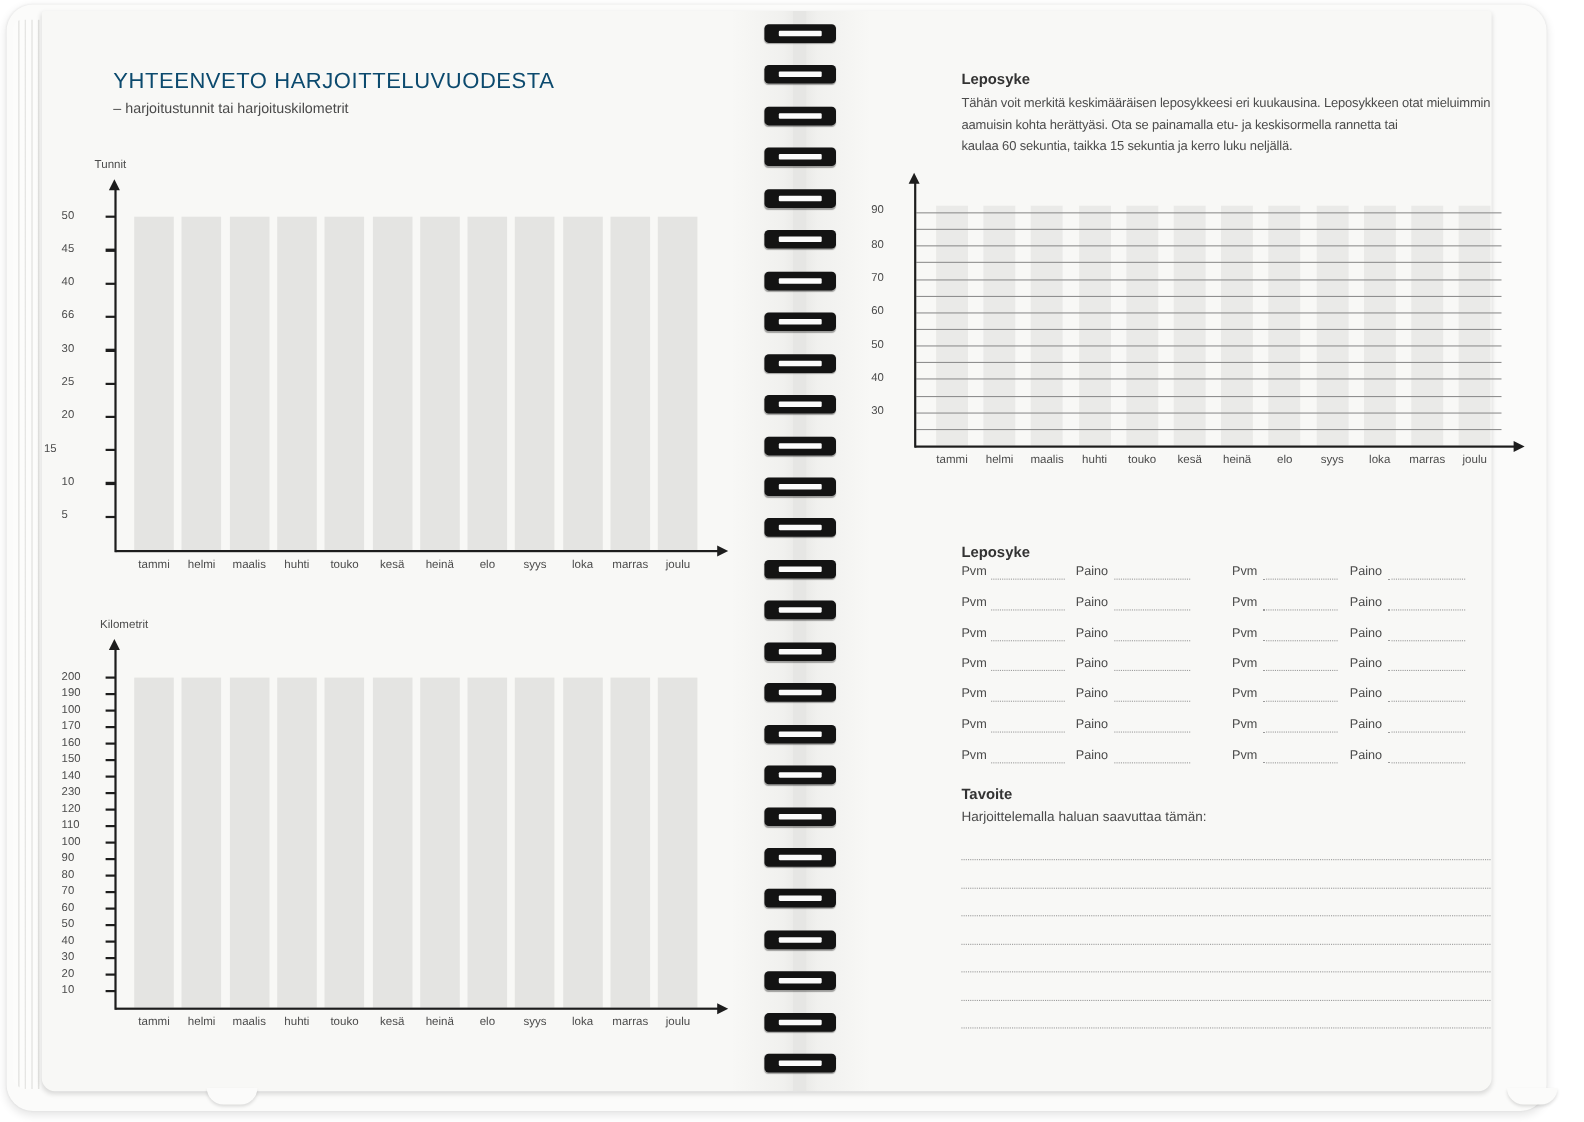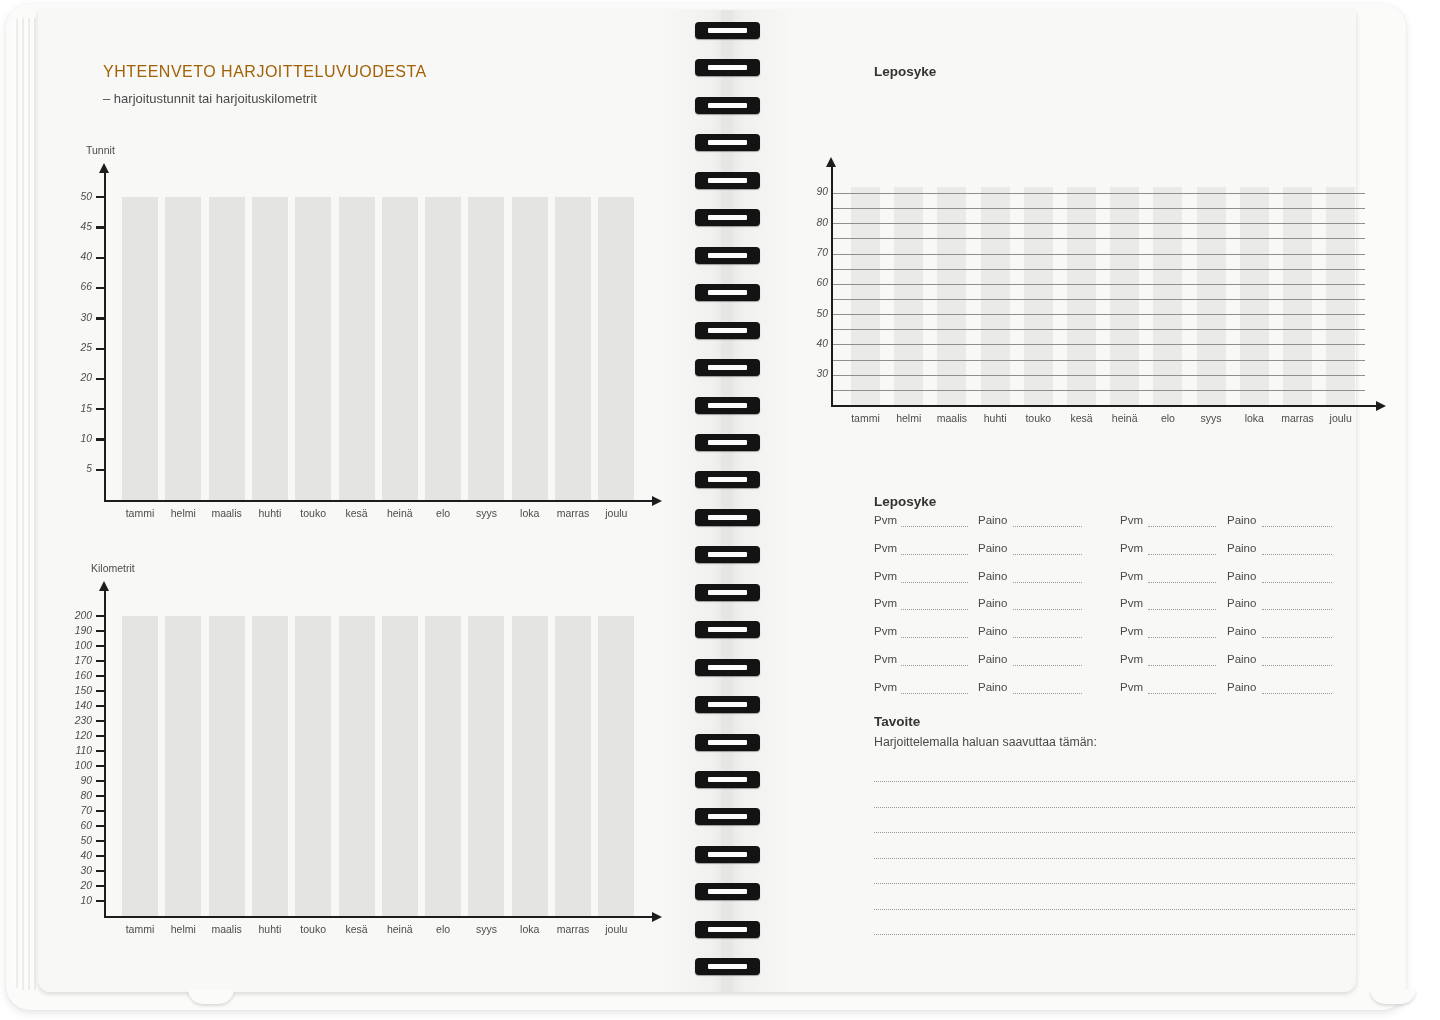"YHTEENVETO HARJOITTELUVUODESTA" .page-title { color: #a16207 -> #0c4a6e; font-size: 16px -> 20px }
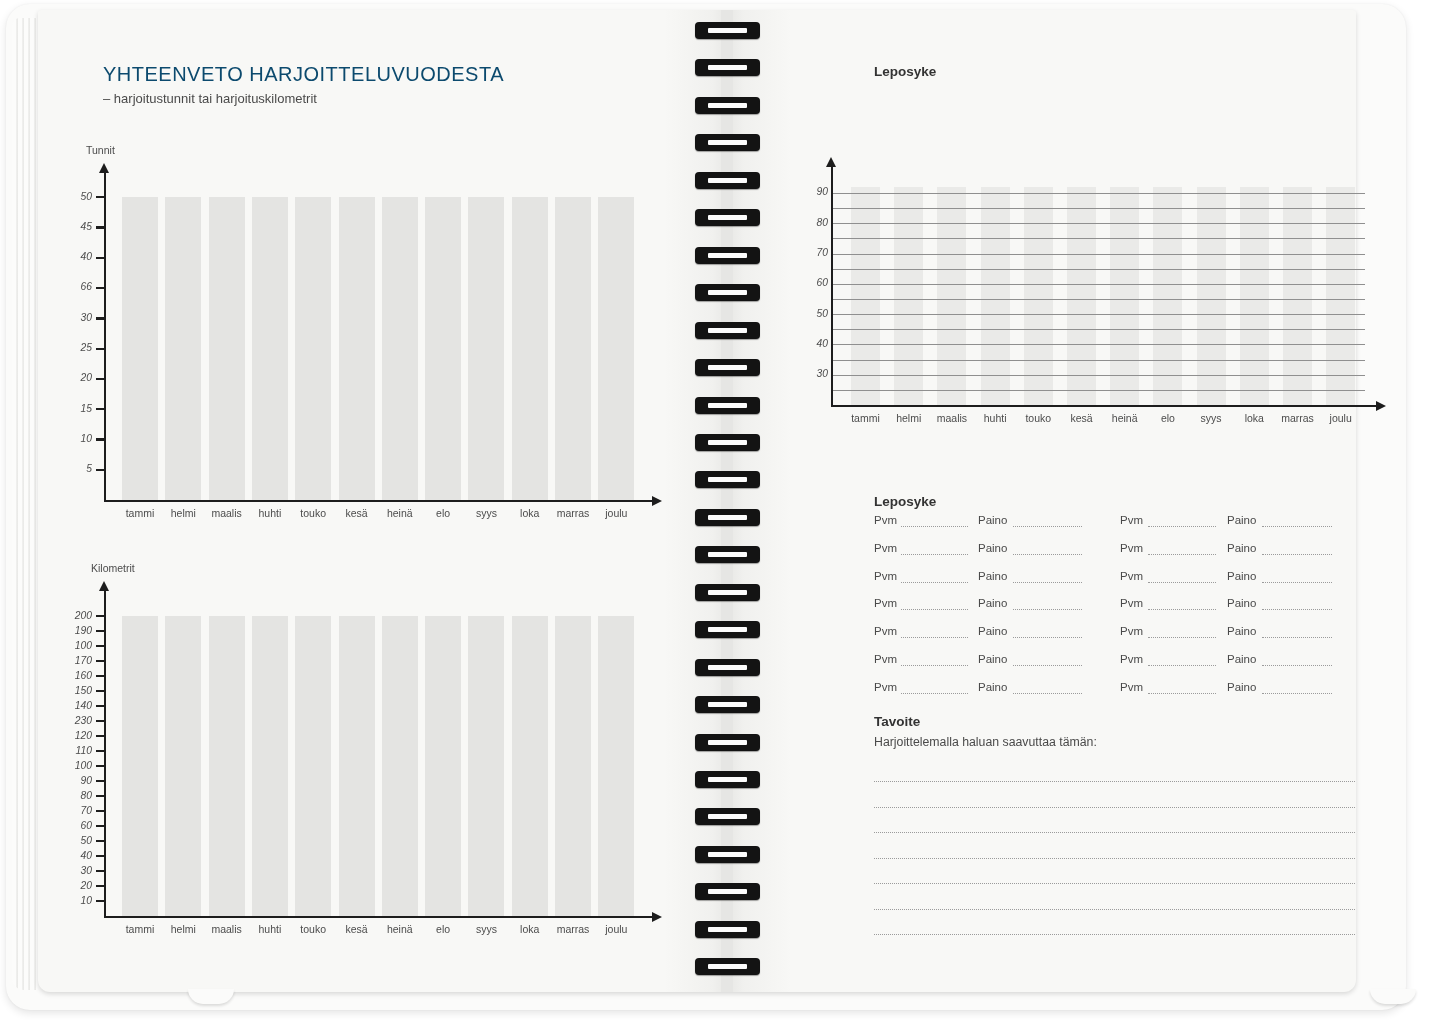"Tähän voit merkitä keskimääräisen" div.body-text { html: none -> <div>Tähän voit merkitä keskimääräisen leposykkeesi eri kuukausina. Leposykkeen otat mieluimmin aamuisin kohta herättyäsi. Ota se painamalla etu- ja keskisormella rannetta tai kaulaa 60 sekuntia, taikka 15 sekuntia ja kerro luku neljällä.</div> }
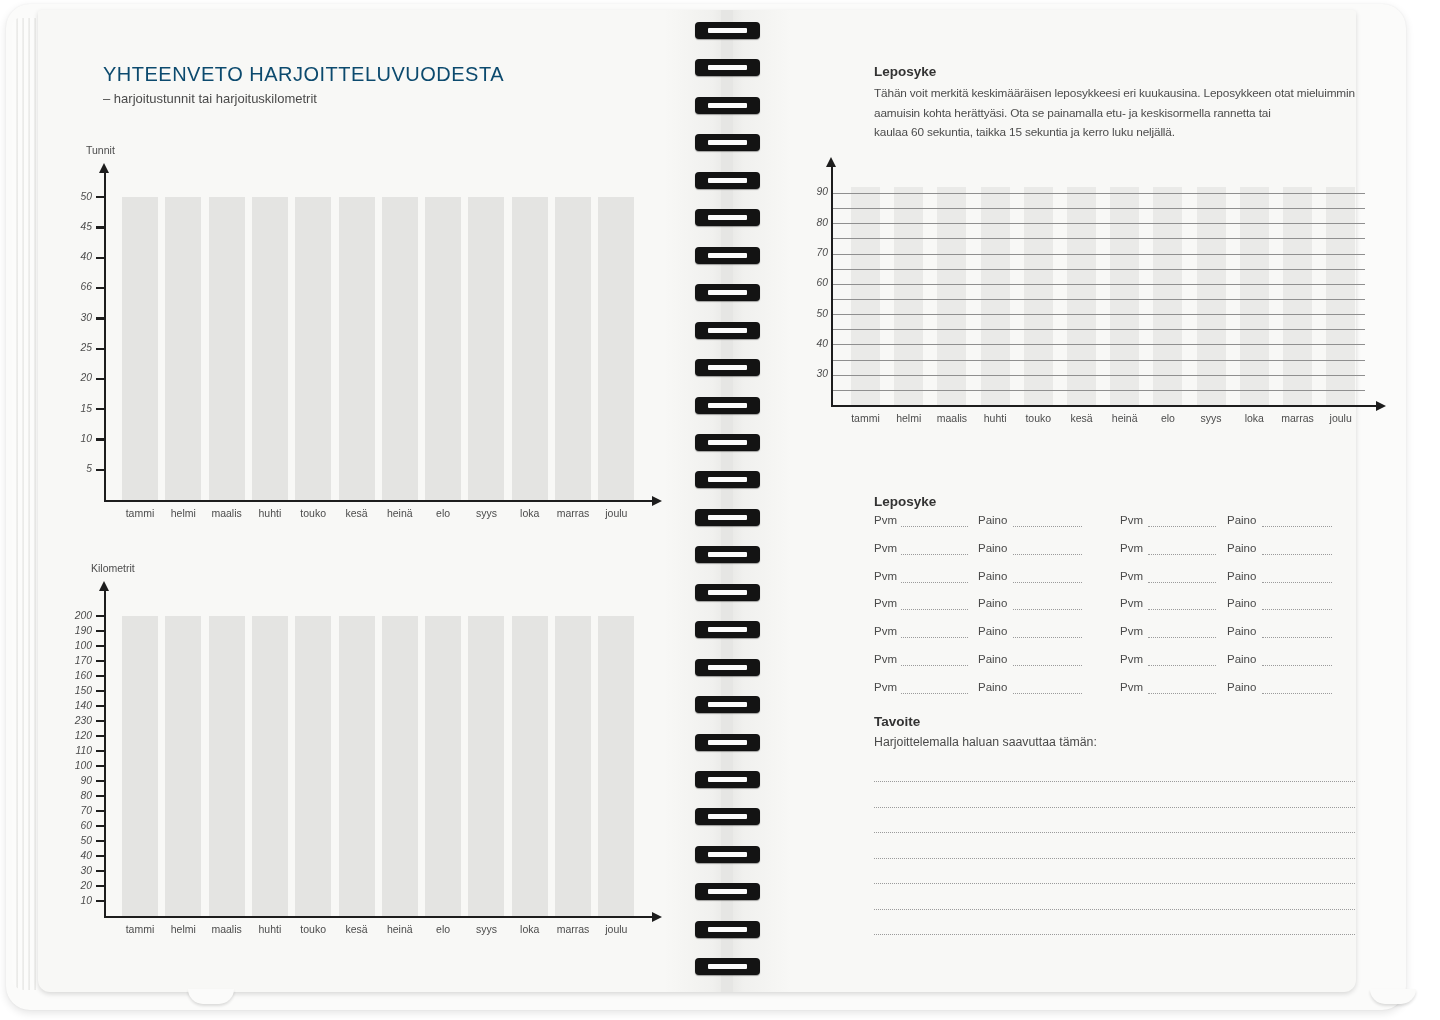"50" .tick-label { font-style: italic -> none; text-align: right -> left }
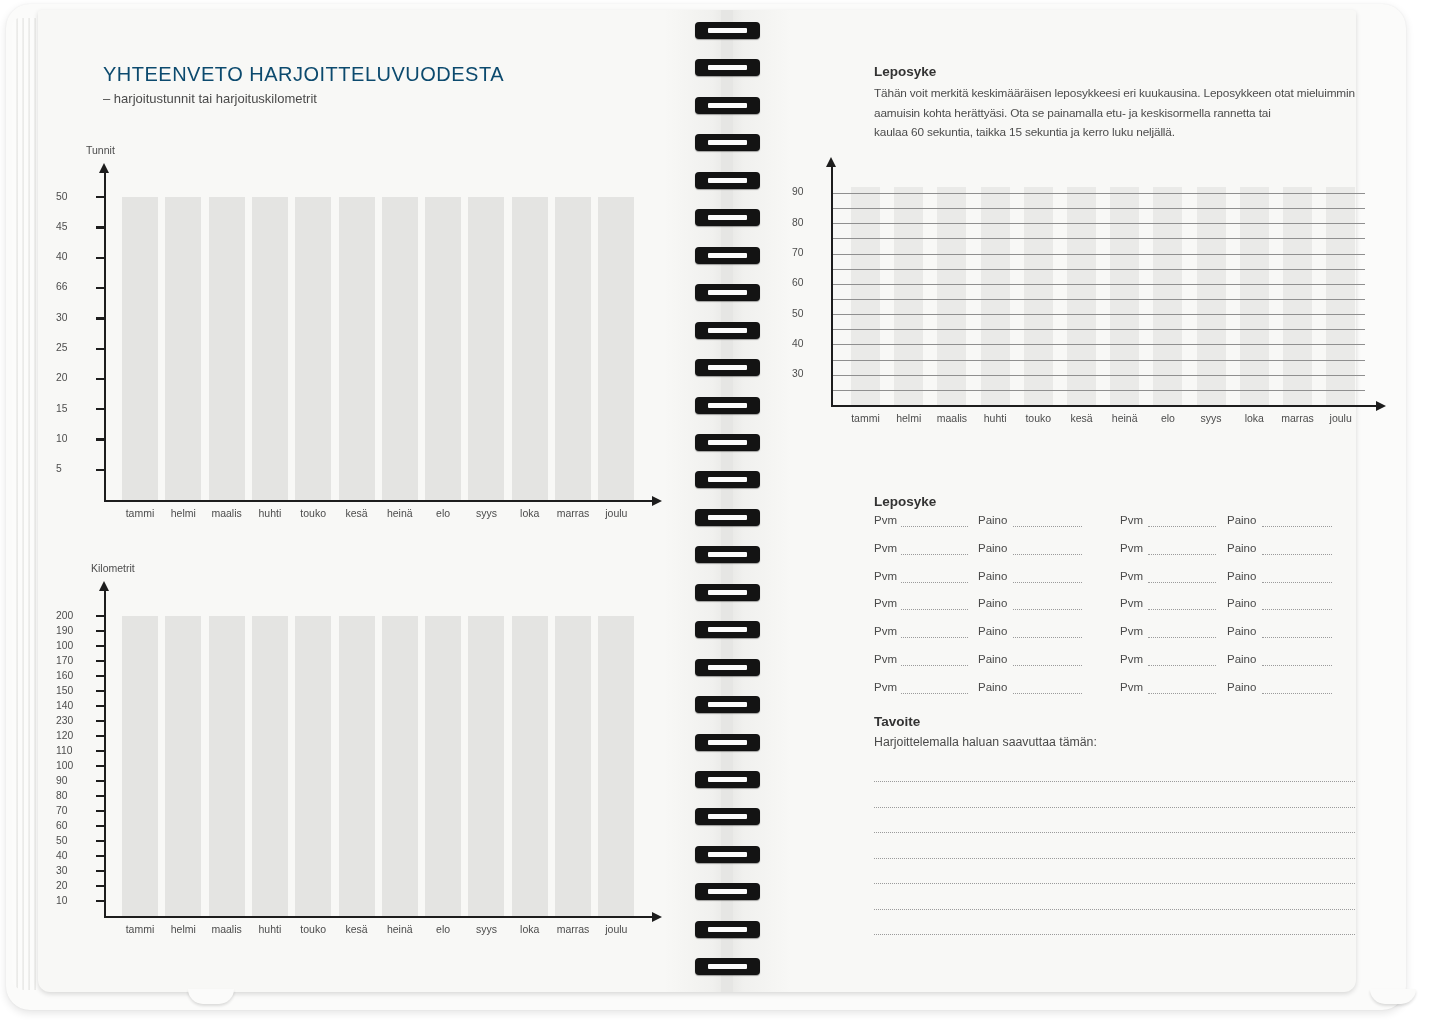"15" span.tick-label { left: 56px -> 40px }
